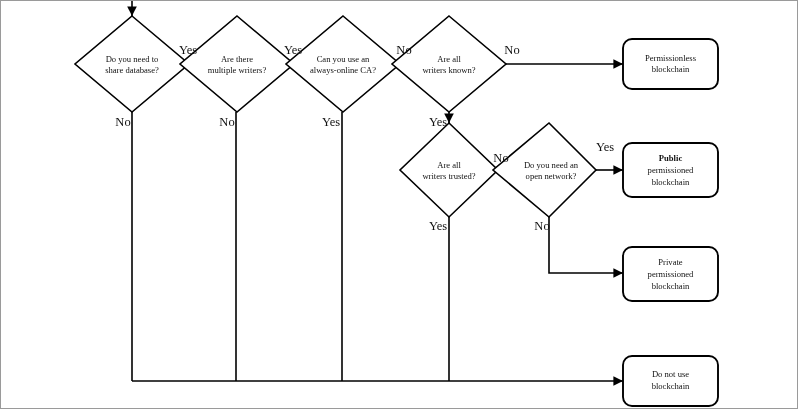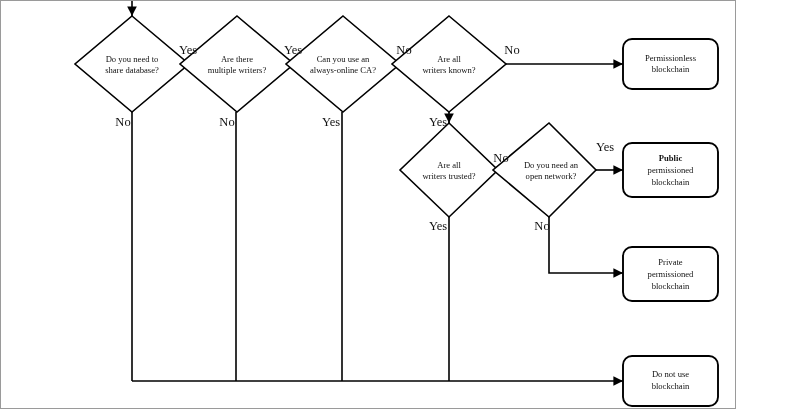"Do you need to" #figure { width: 736px -> 798px }
